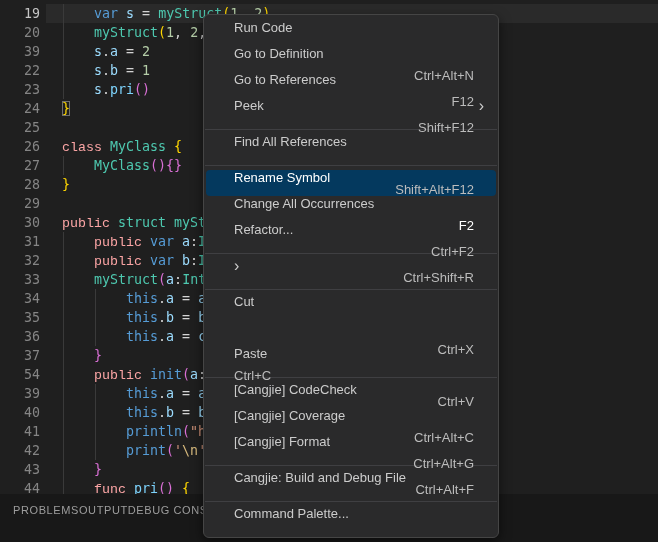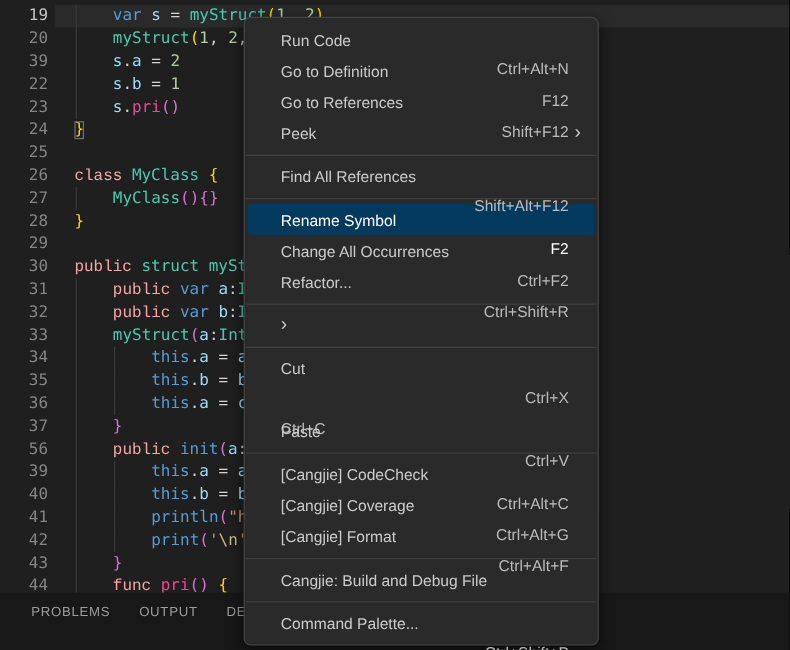"Run Code" .mi { align-items: center -> flex-start }
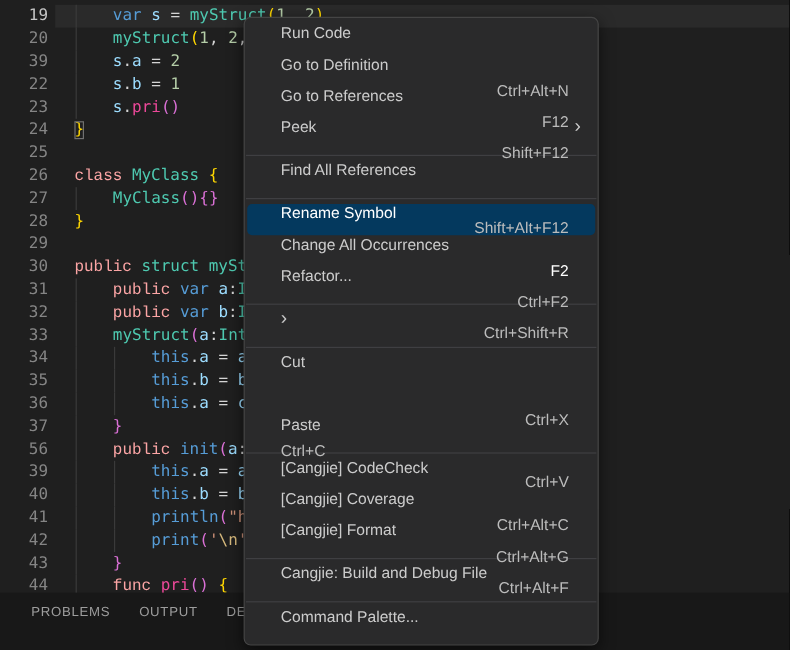"pri" .t-f { color: #ec4899 -> #7dd3fc }
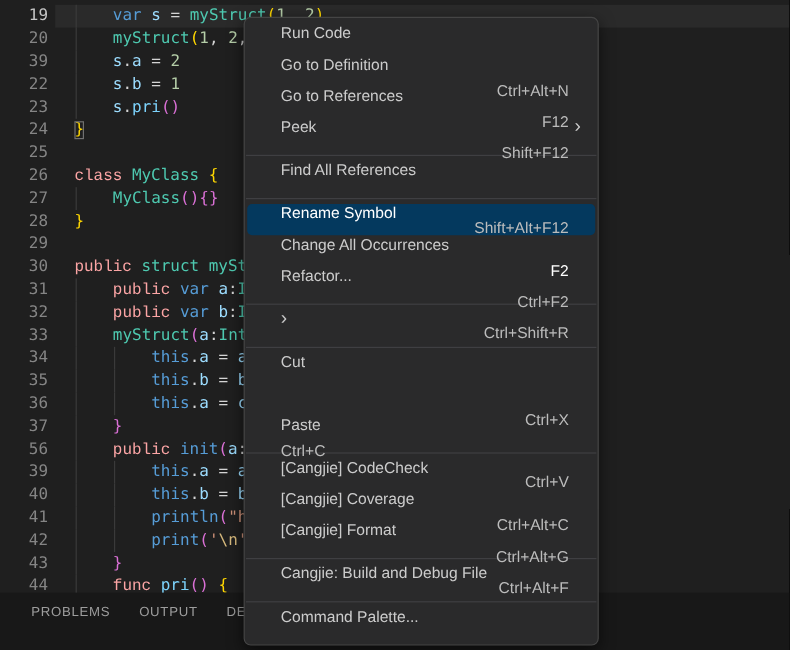"56" span.ln { text: 56 -> 54 }
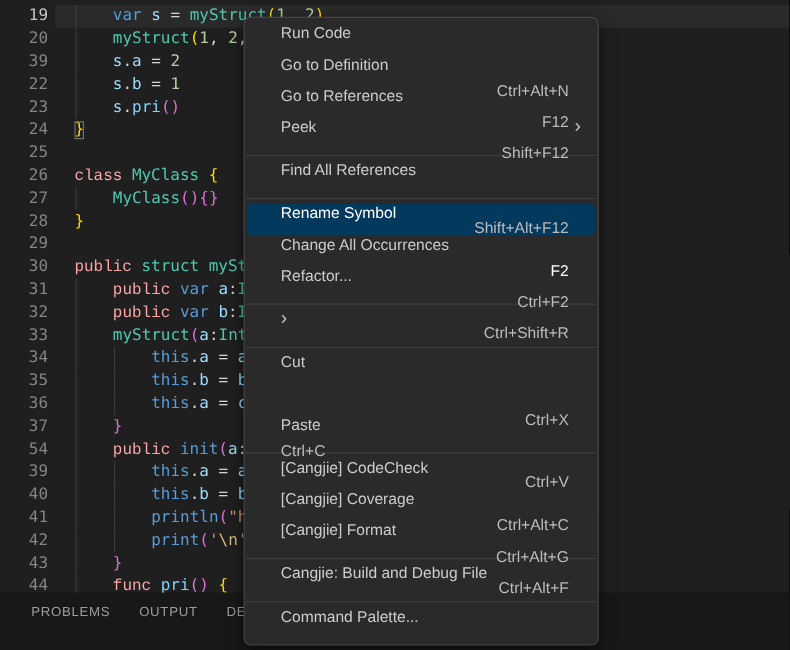"PROBLEMS" .panel-tabs { gap: 24px -> none; padding: 9px 0 0 26px -> 9px 0 0 13px }
